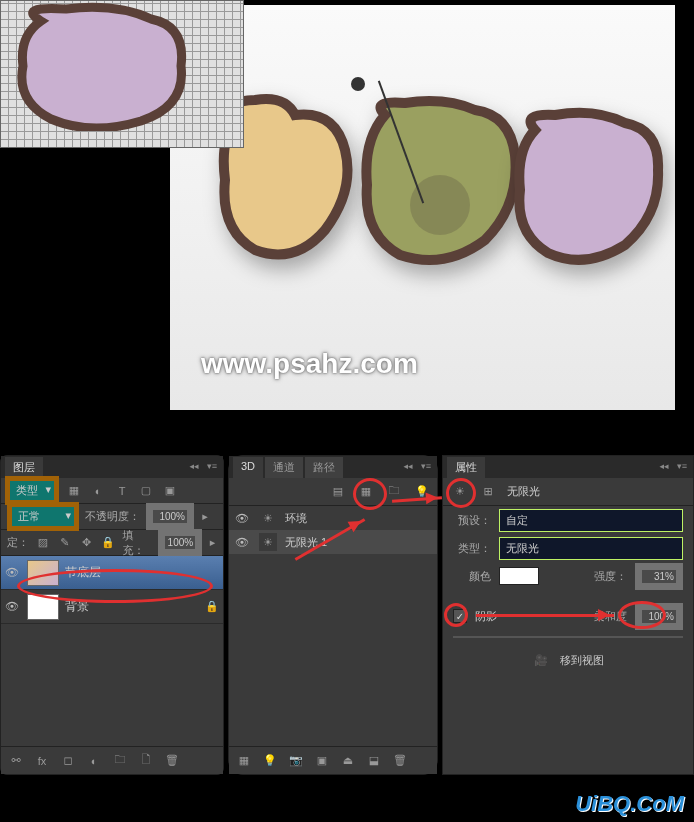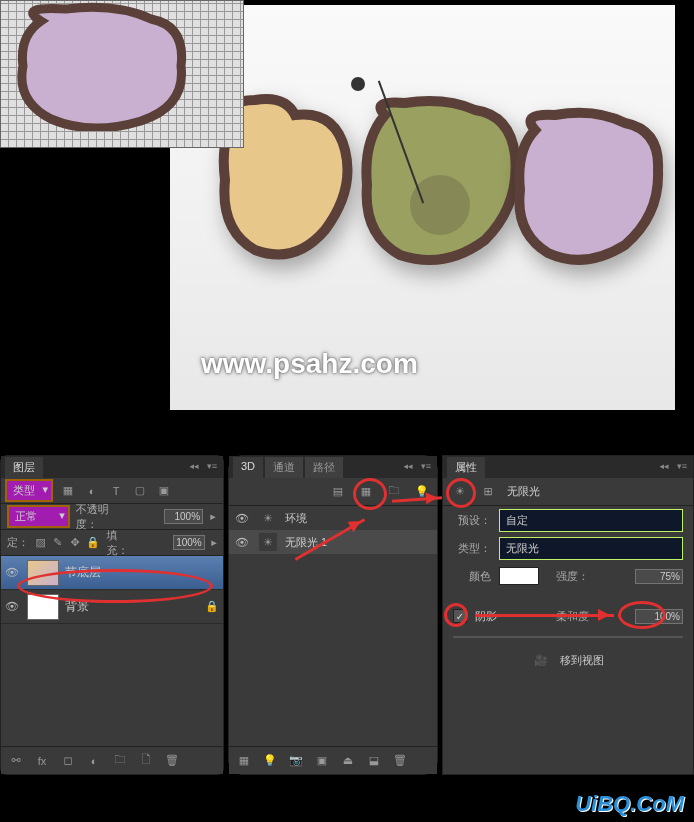"类型" .dropdown { background: #a21caf -> #0f766e; border: 2px solid #a16207 -> 5px solid #a16207 }
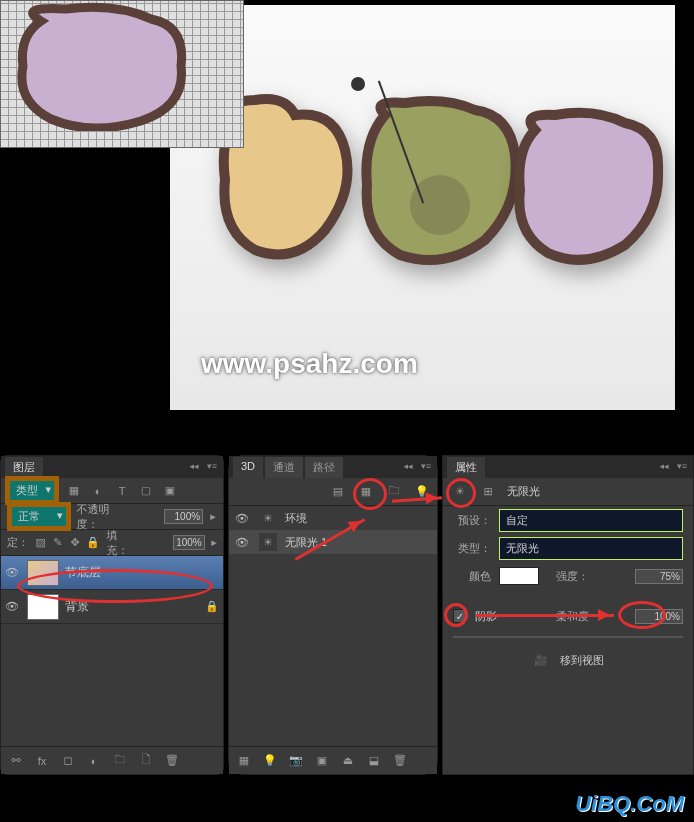"100%" .pct-input { border: 1px solid #737373 -> 7px solid #737373; margin-left: 38px -> none }
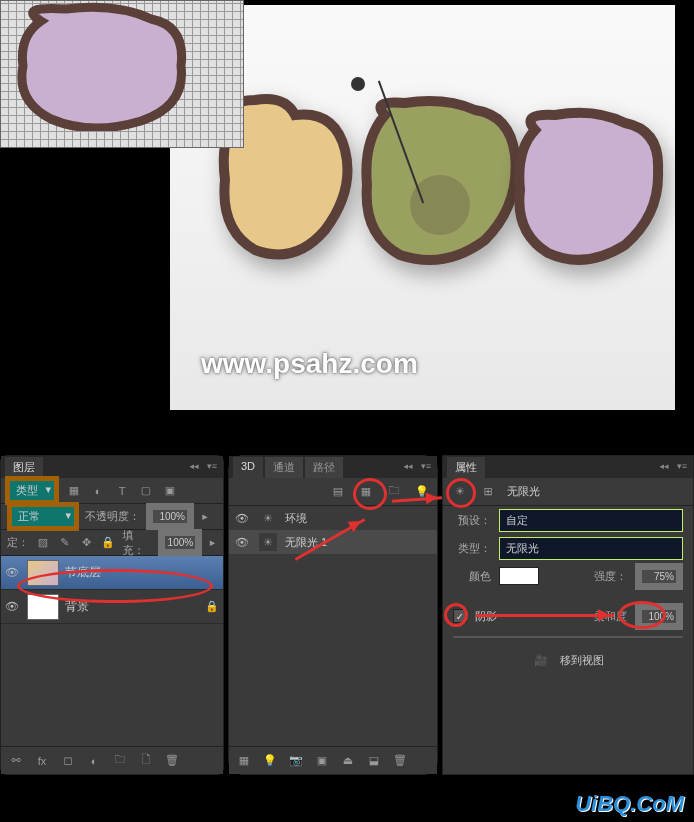"75%" span.pct-input { text: 75% -> 31% }
